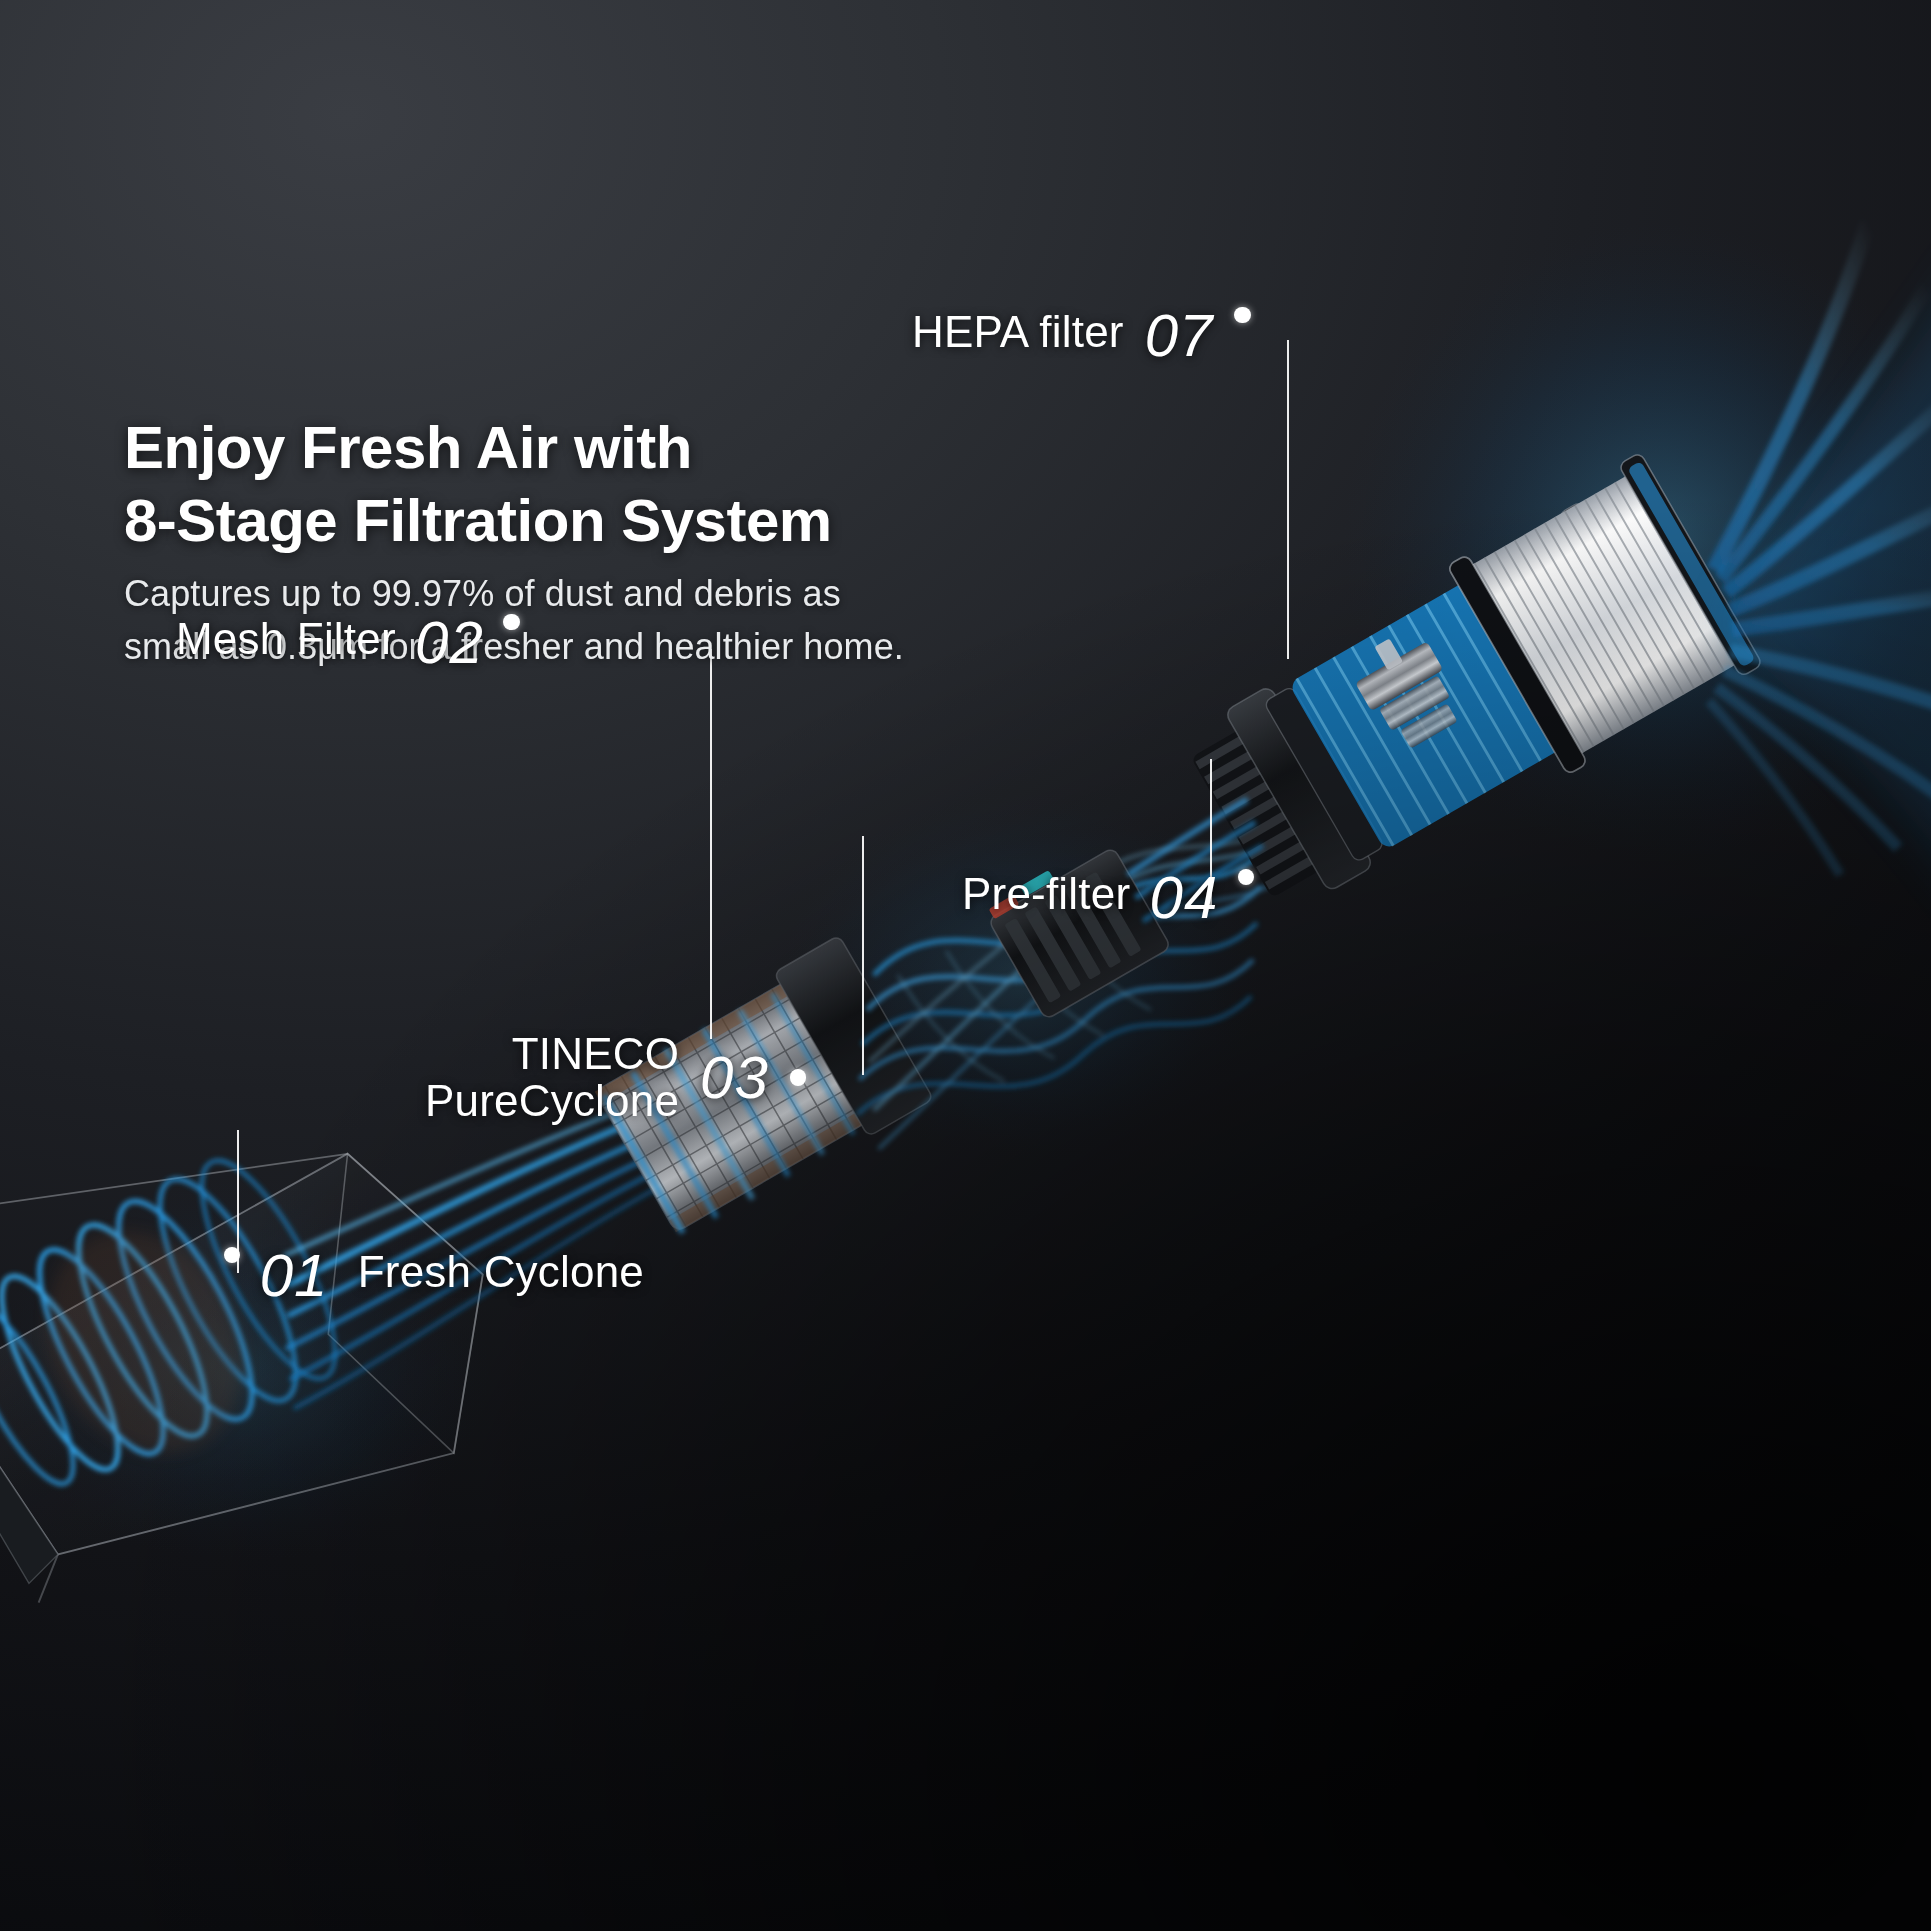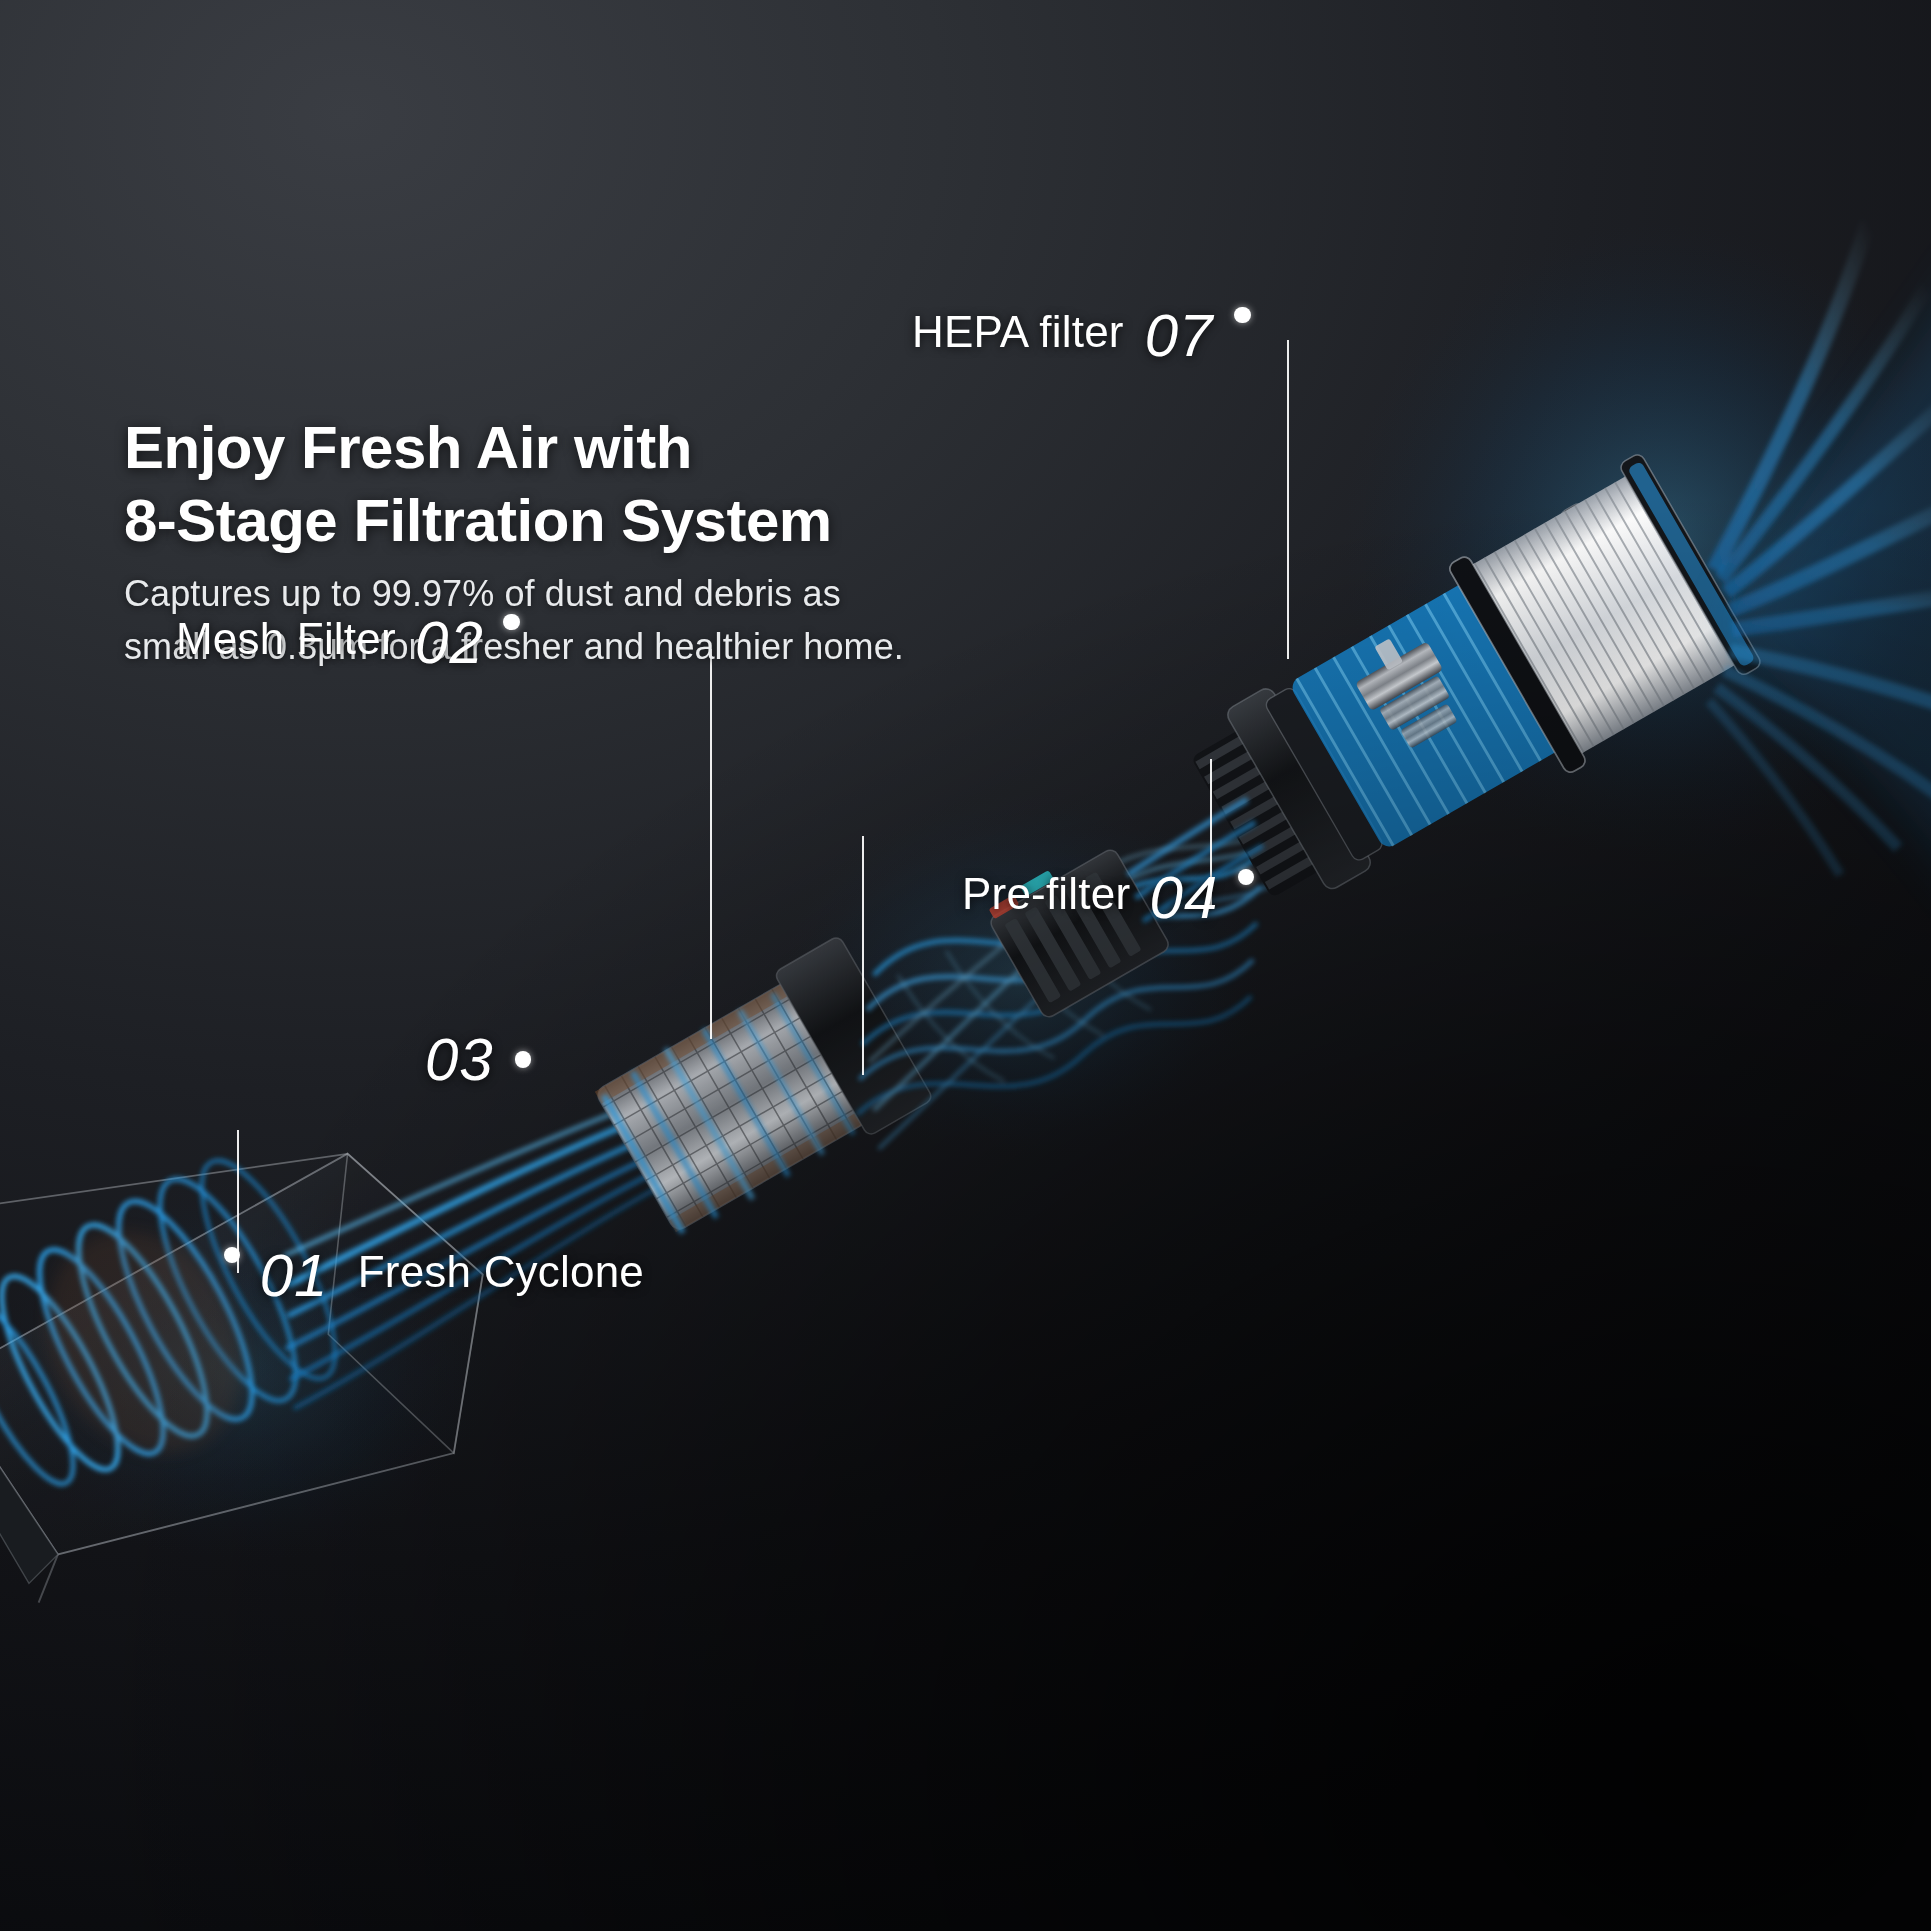"TINECO" span.stack { html: none -> <span> <span>TINECO</span> <span>PureCyclone</span> </span> }
